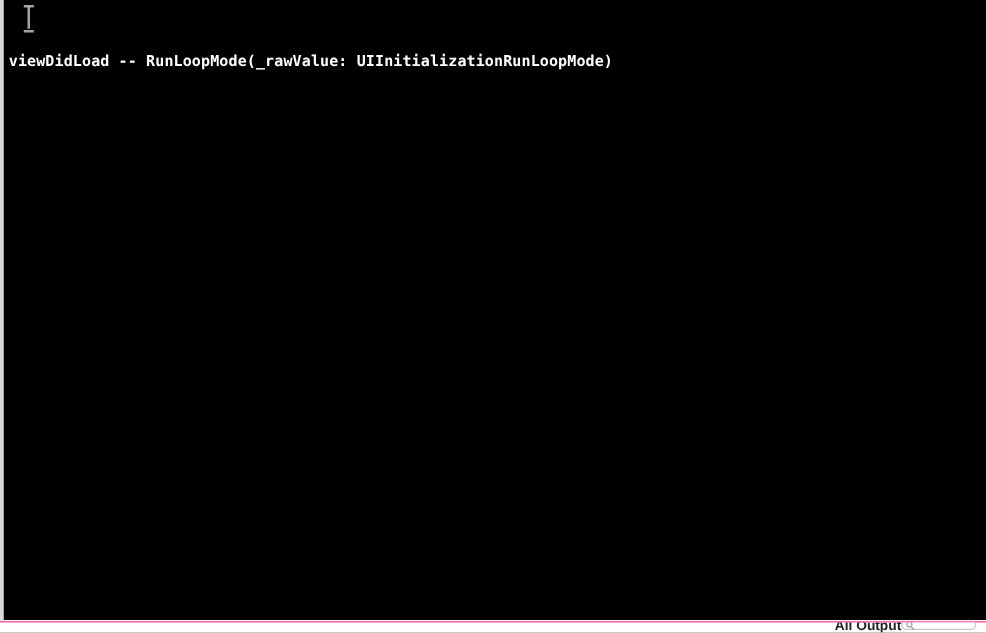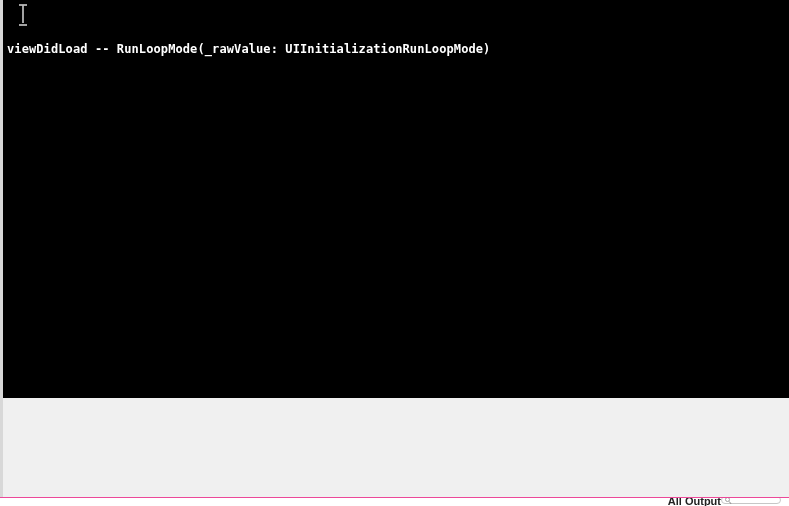"viewDidLoad -- RunLoopMode(_rawValue:" .console { height: 398px -> 496px }
